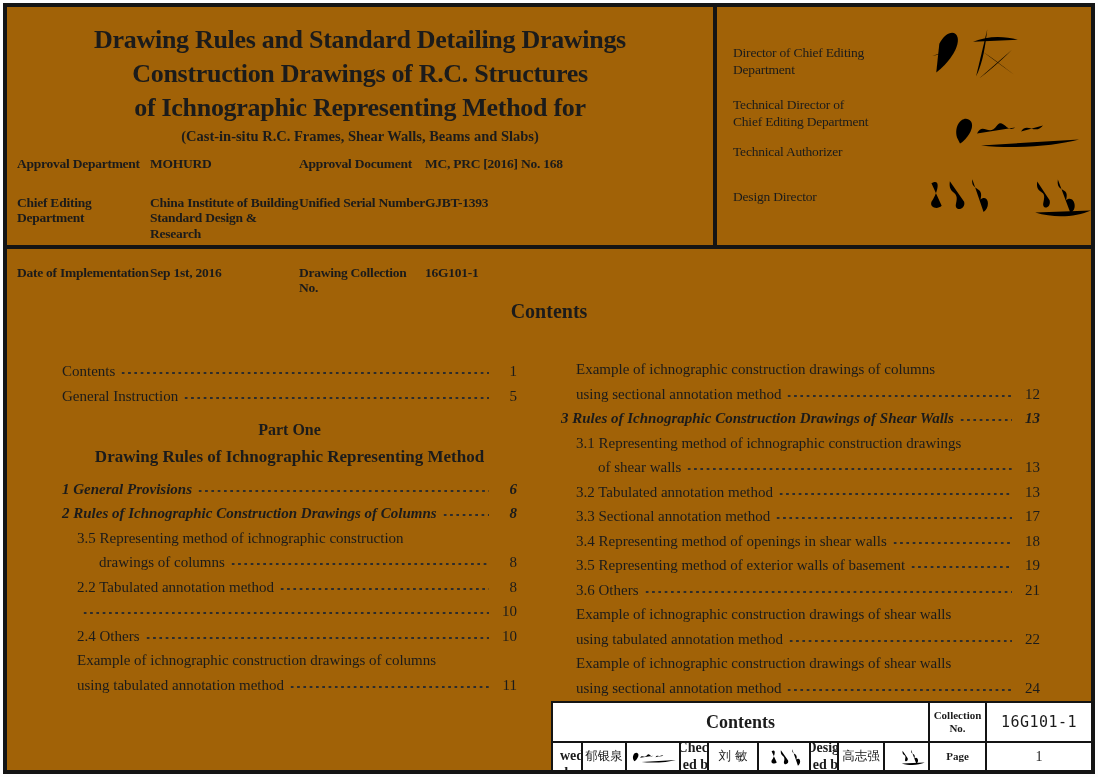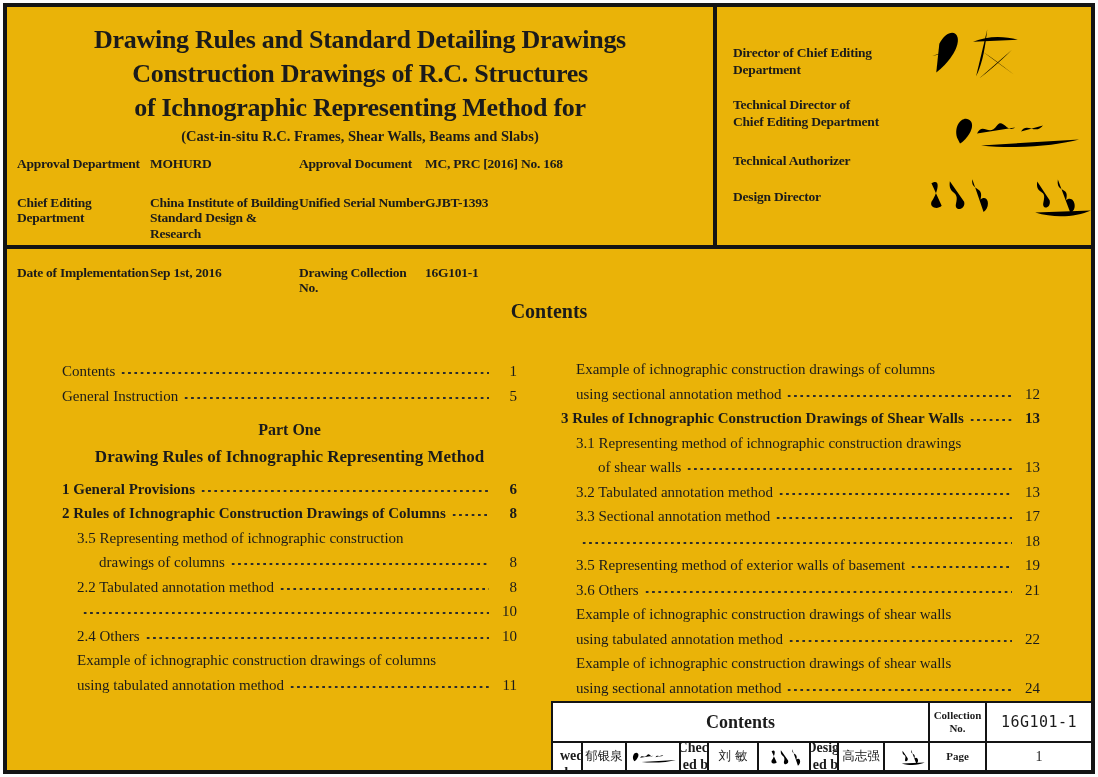"Drawing Rules and Standard Detailing" .page { background: #eab308 -> #a16207 }
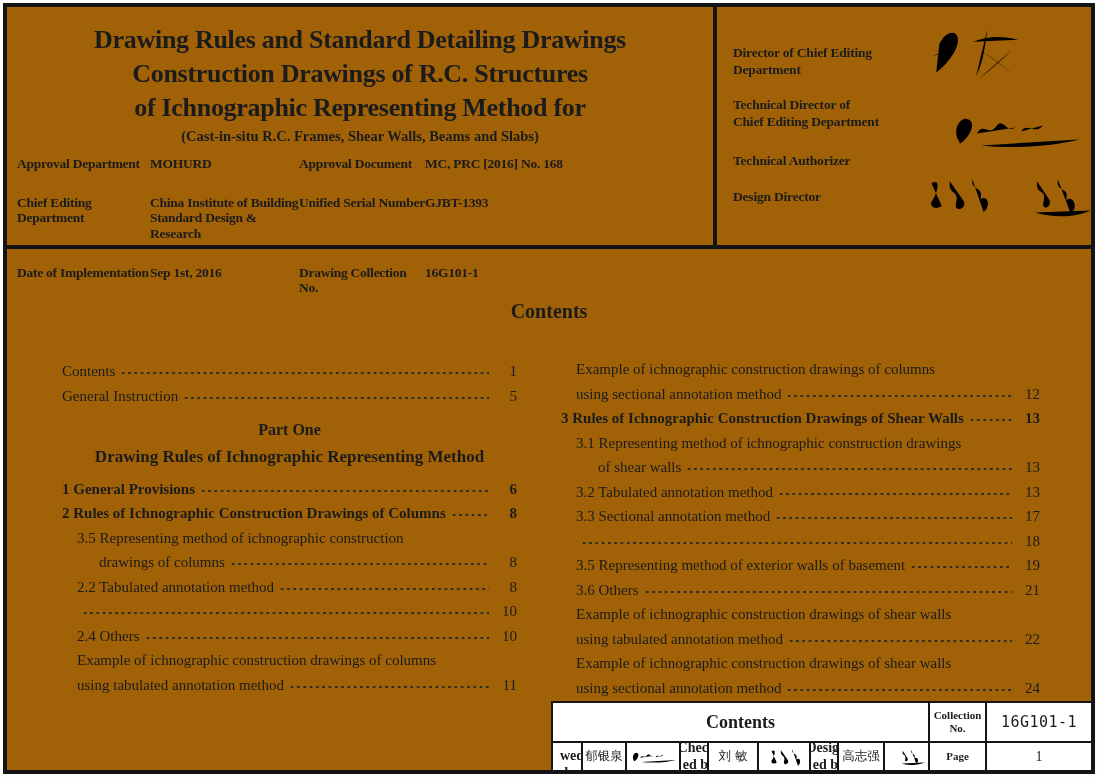"Director of Chief Editing" .sig-label { font-weight: bold -> normal }
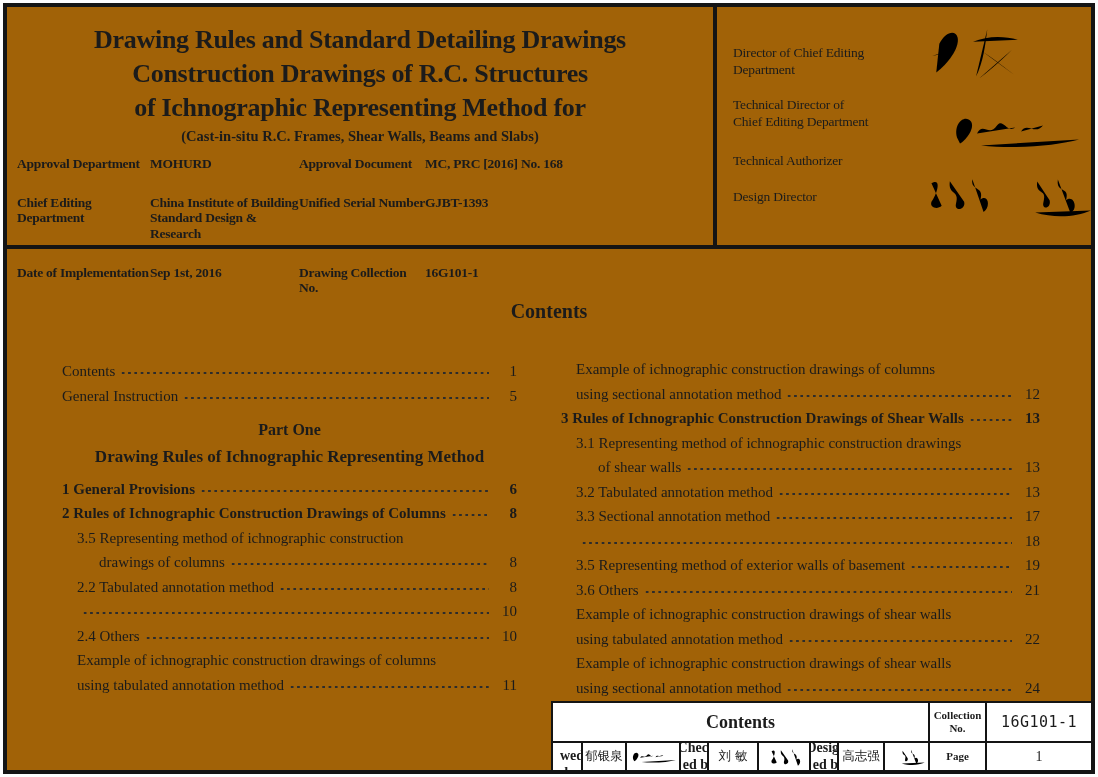"Technical Authorizer" div.sig-label { top: 145px -> 136px }
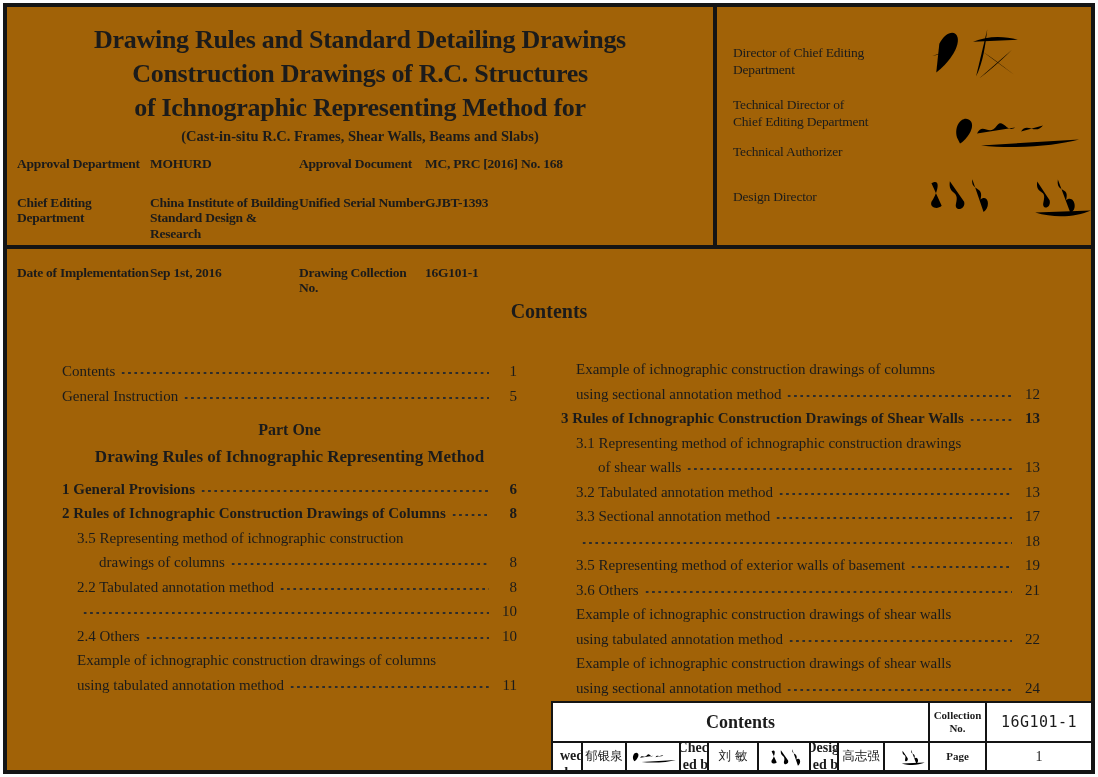"3 Rules of Ichnographic Construction" .b { font-style: none -> italic }
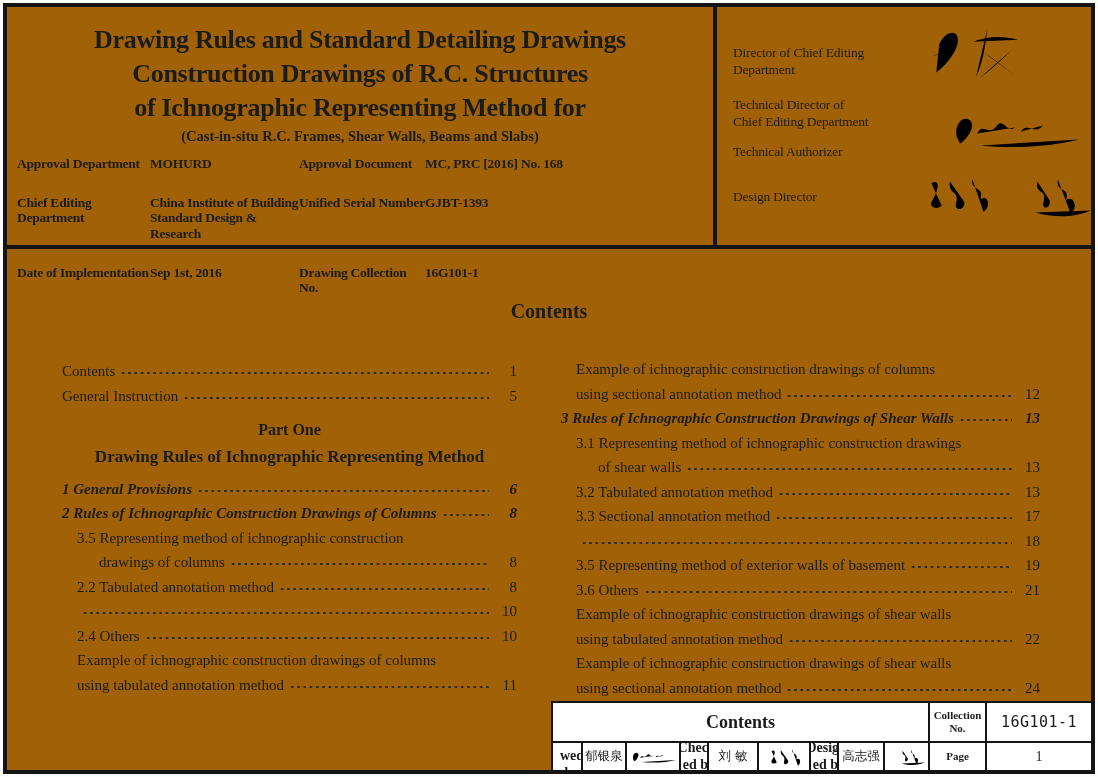"3.4 Representing method of openings" span.toc-text { html: none -> <span>3.4 Representing method of openings in shear walls</span> }
